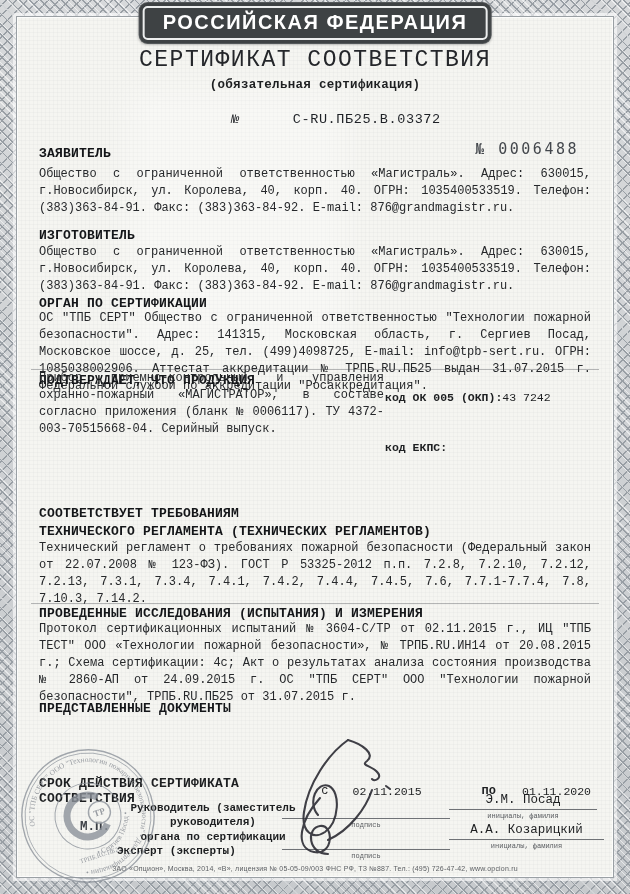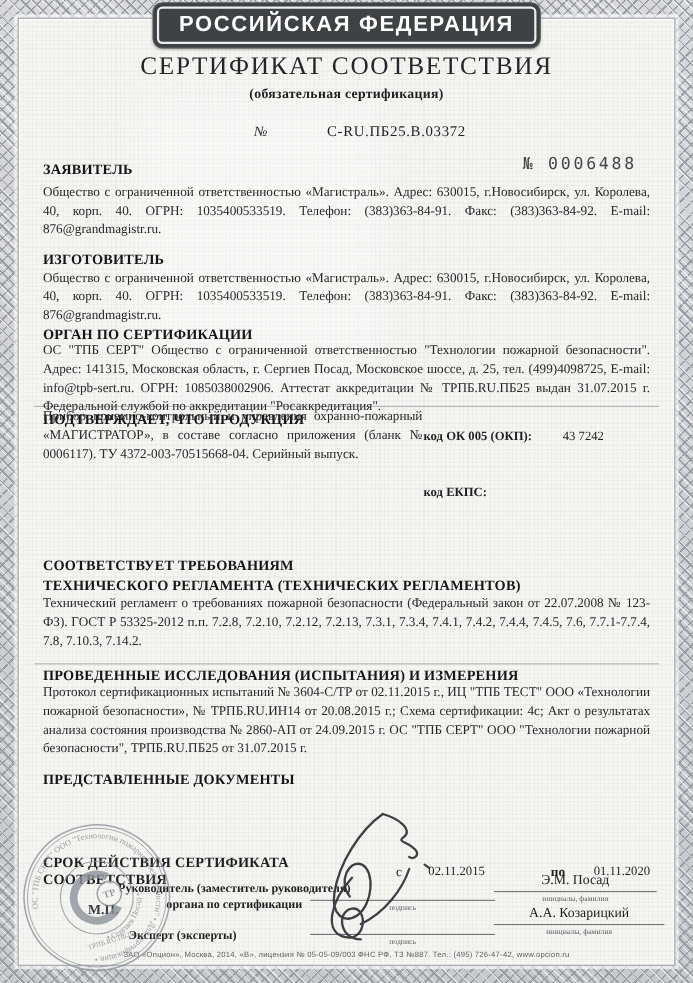"СЕРТИФИКАТ СООТВЕТСТВИЯ" .abs { font-family: none -> Liberation Mono, monospace }
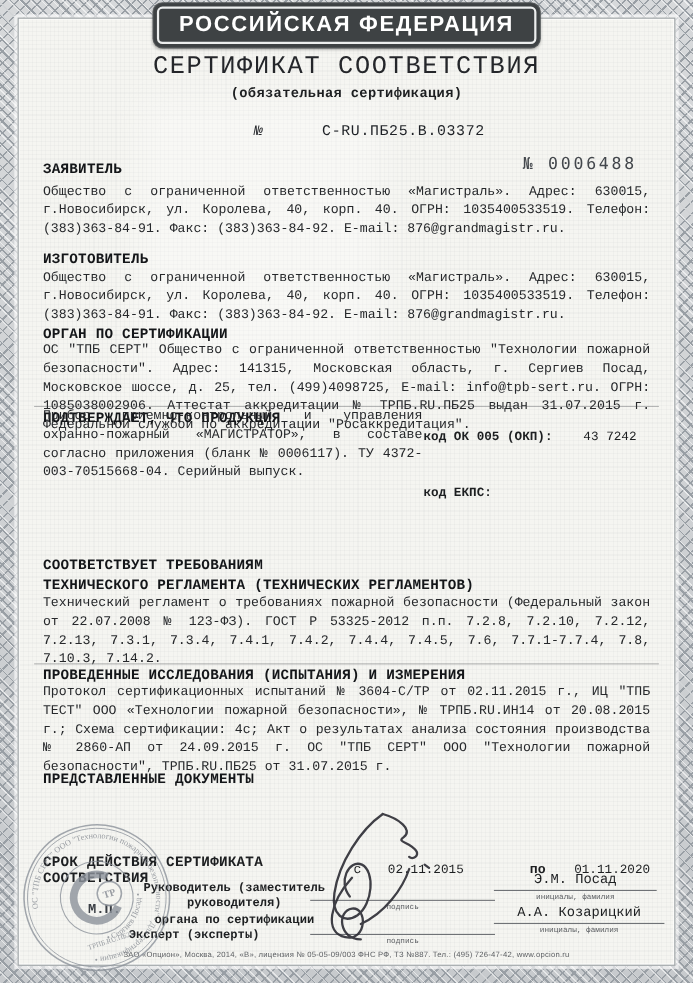"43 7242" .codevalue { margin-left: 28px -> none }
